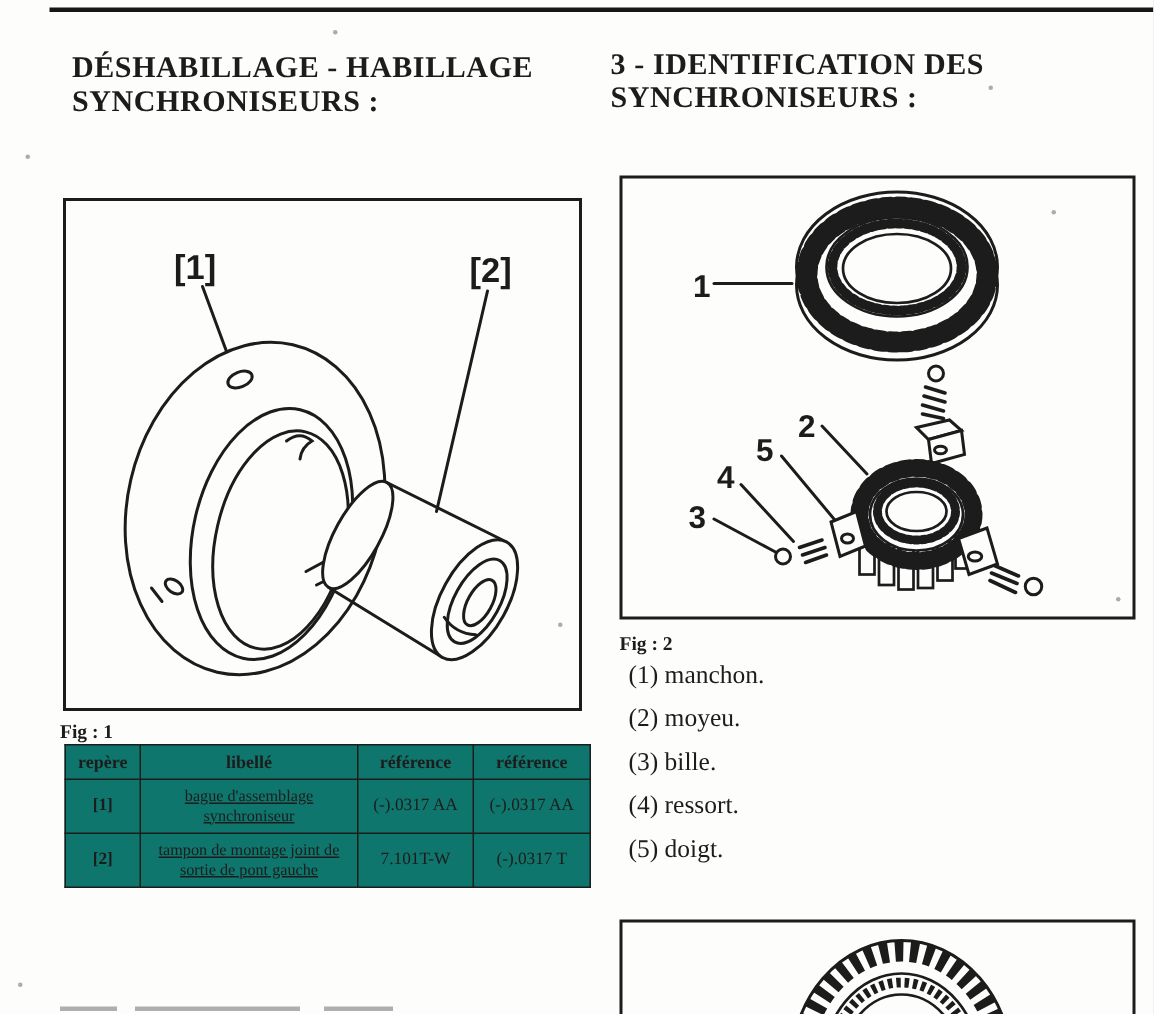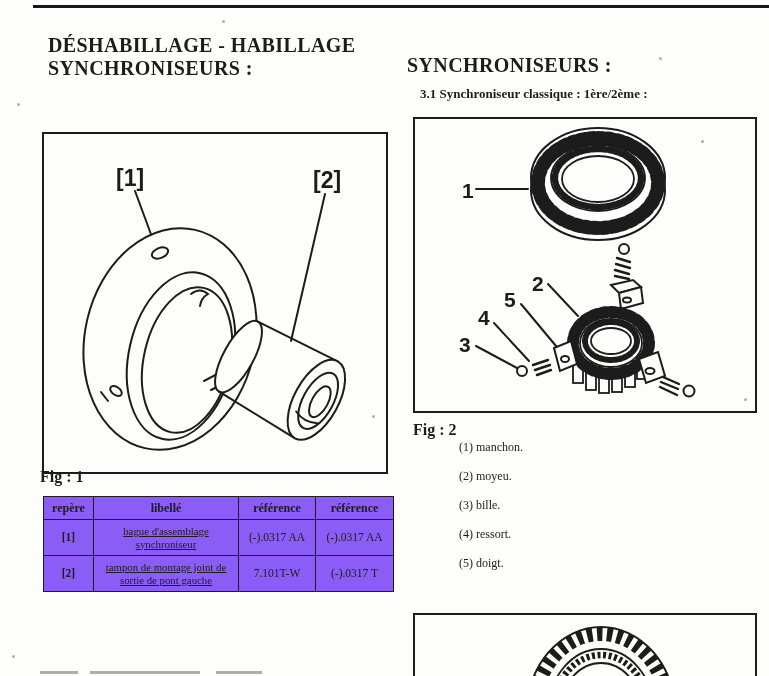"3 - IDENTIFICATION DES" div.abs { html: none -> <div>3 - IDENTIFICATION DES</div> }
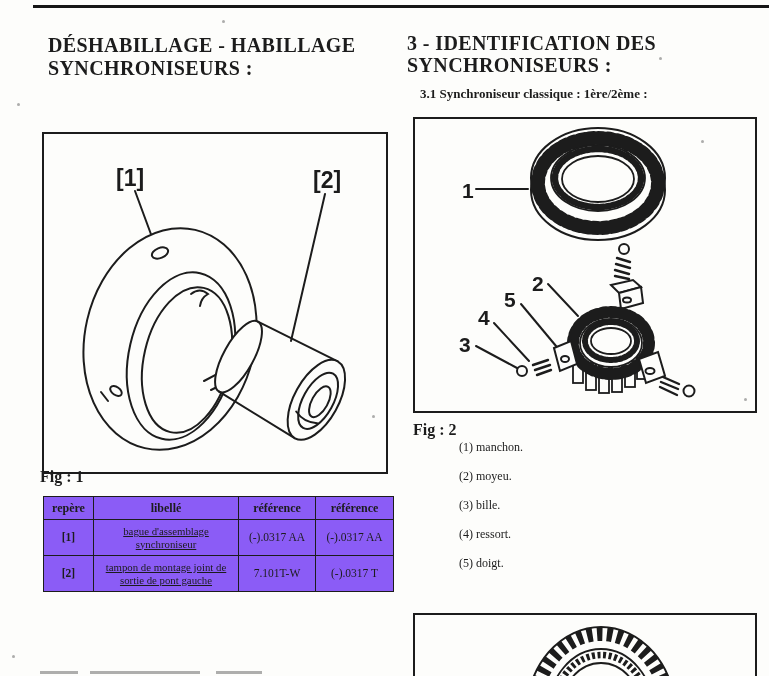"3.1 Synchroniseur classique : 1ère/2ème" div.abs { html: <div>3.1 Synchroniseur classique : 1ère/2ème :</div> -> none }
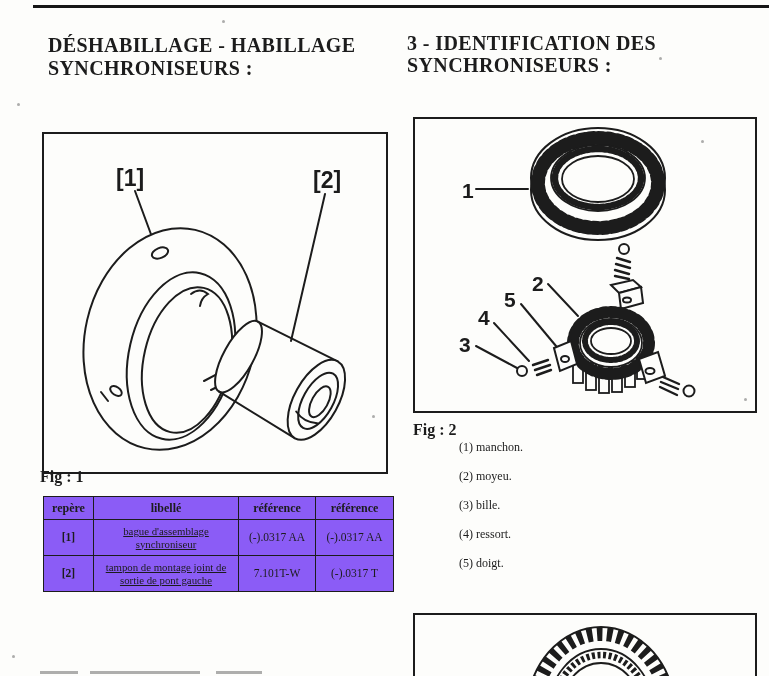"Fig : 2" .figcap { font-size: 16px -> 13px }
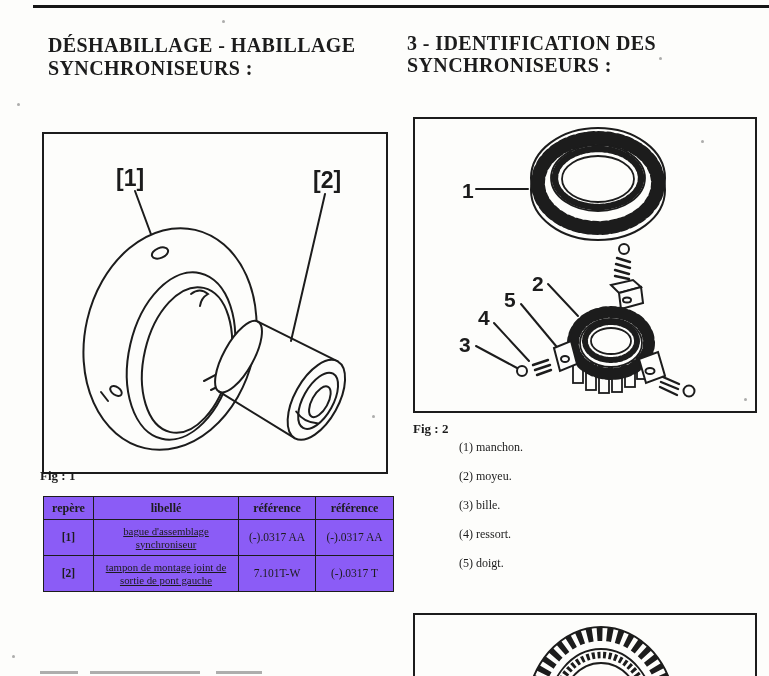"(1) manchon." .legend-item { font-size: 12px -> 17px; margin-left: 40px -> none }
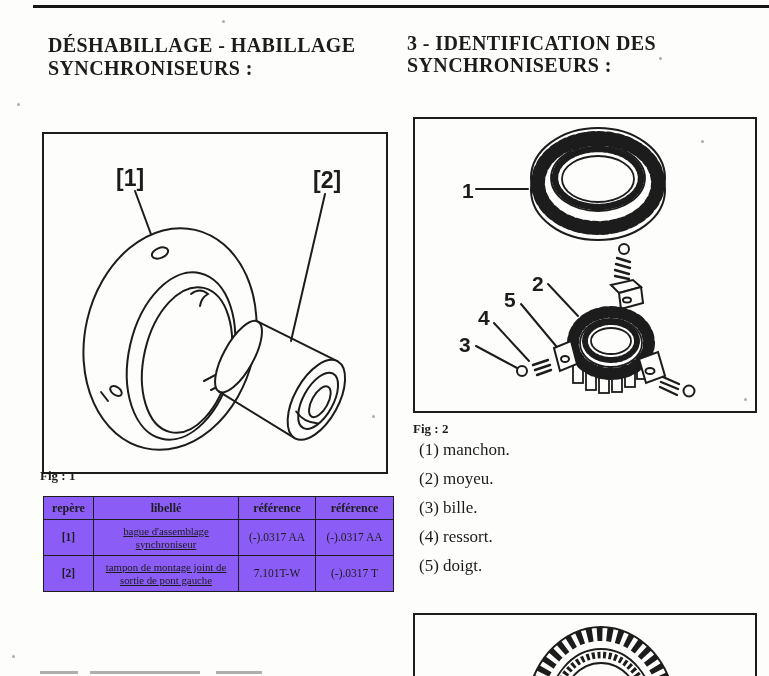"Fig : 1" div.abs { top: 468px -> 480px }
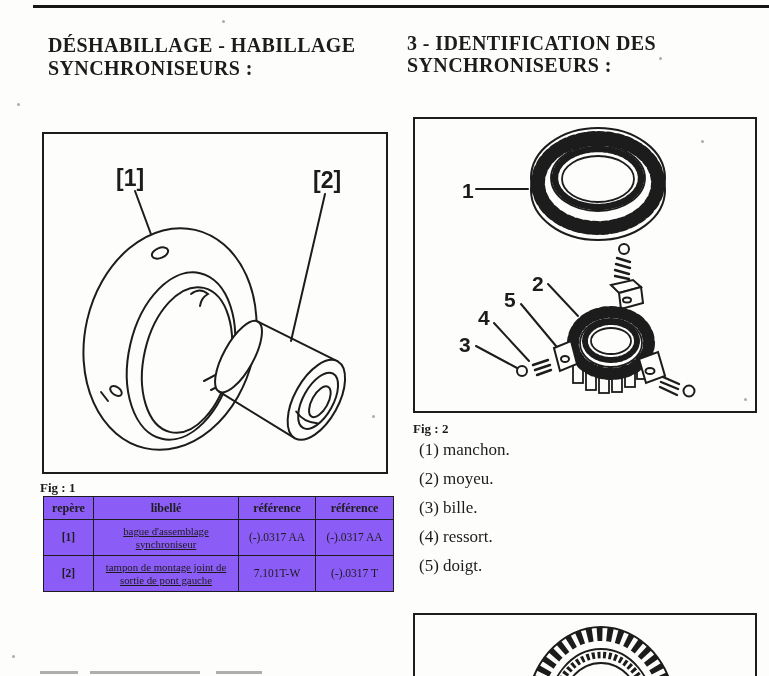"repère" .tool-table { background: #8b5cf6 -> #0f766e }
